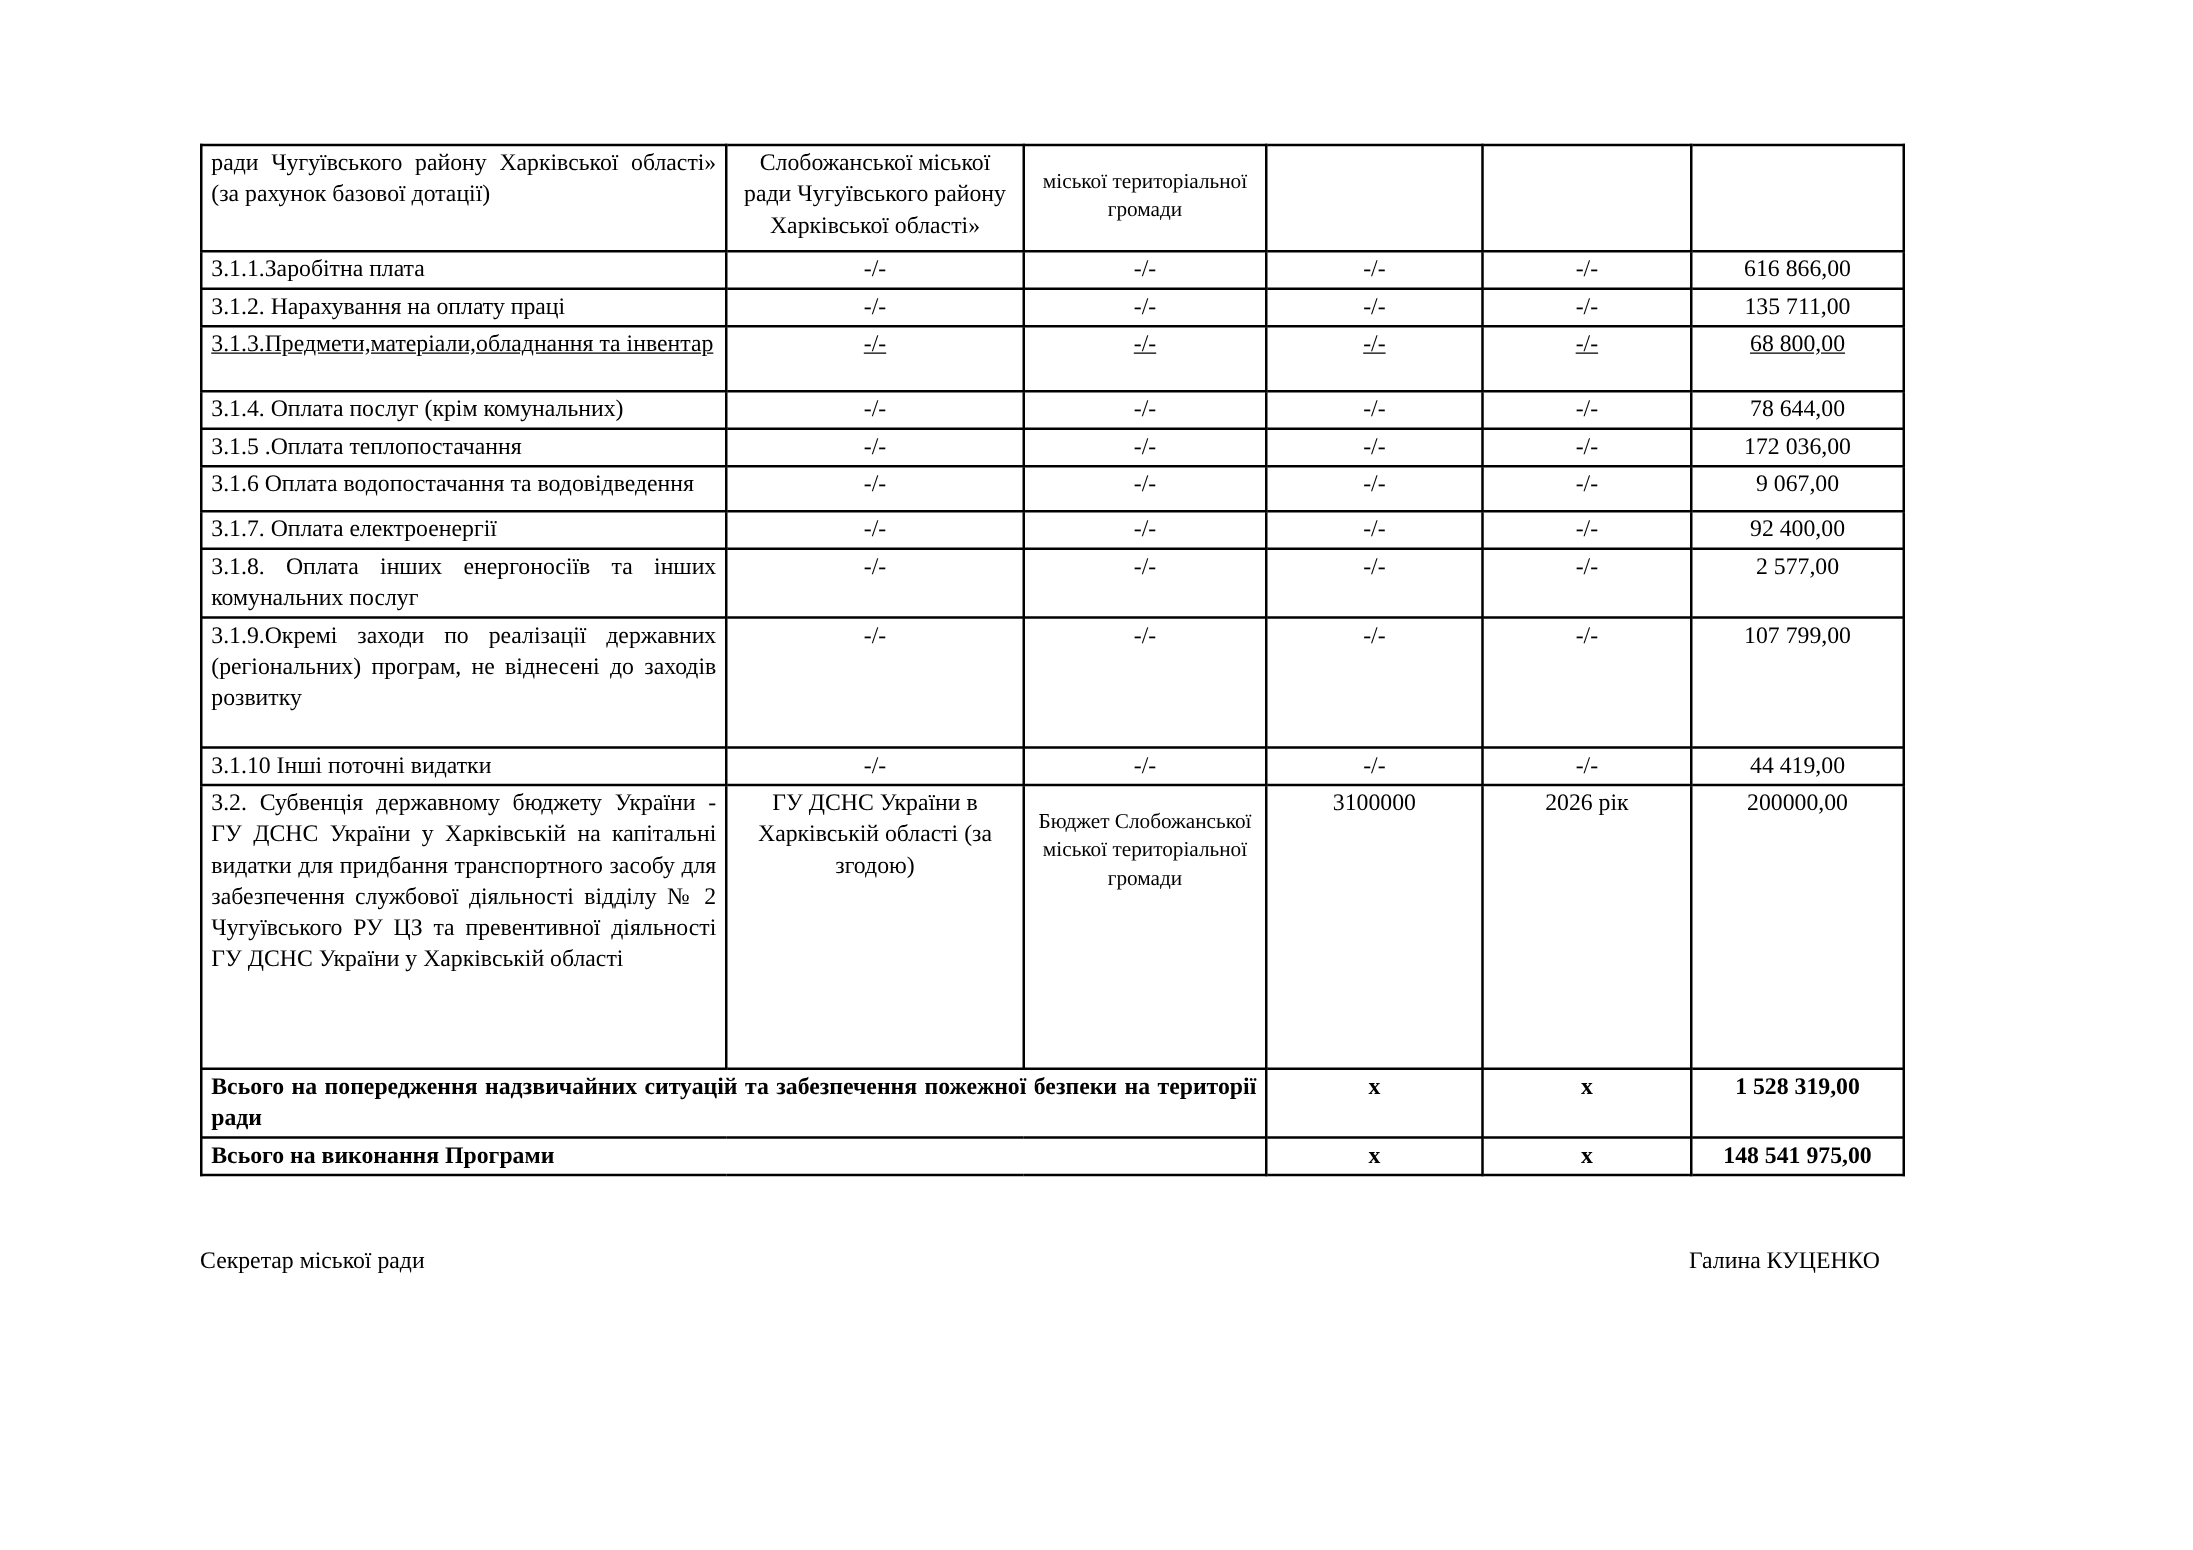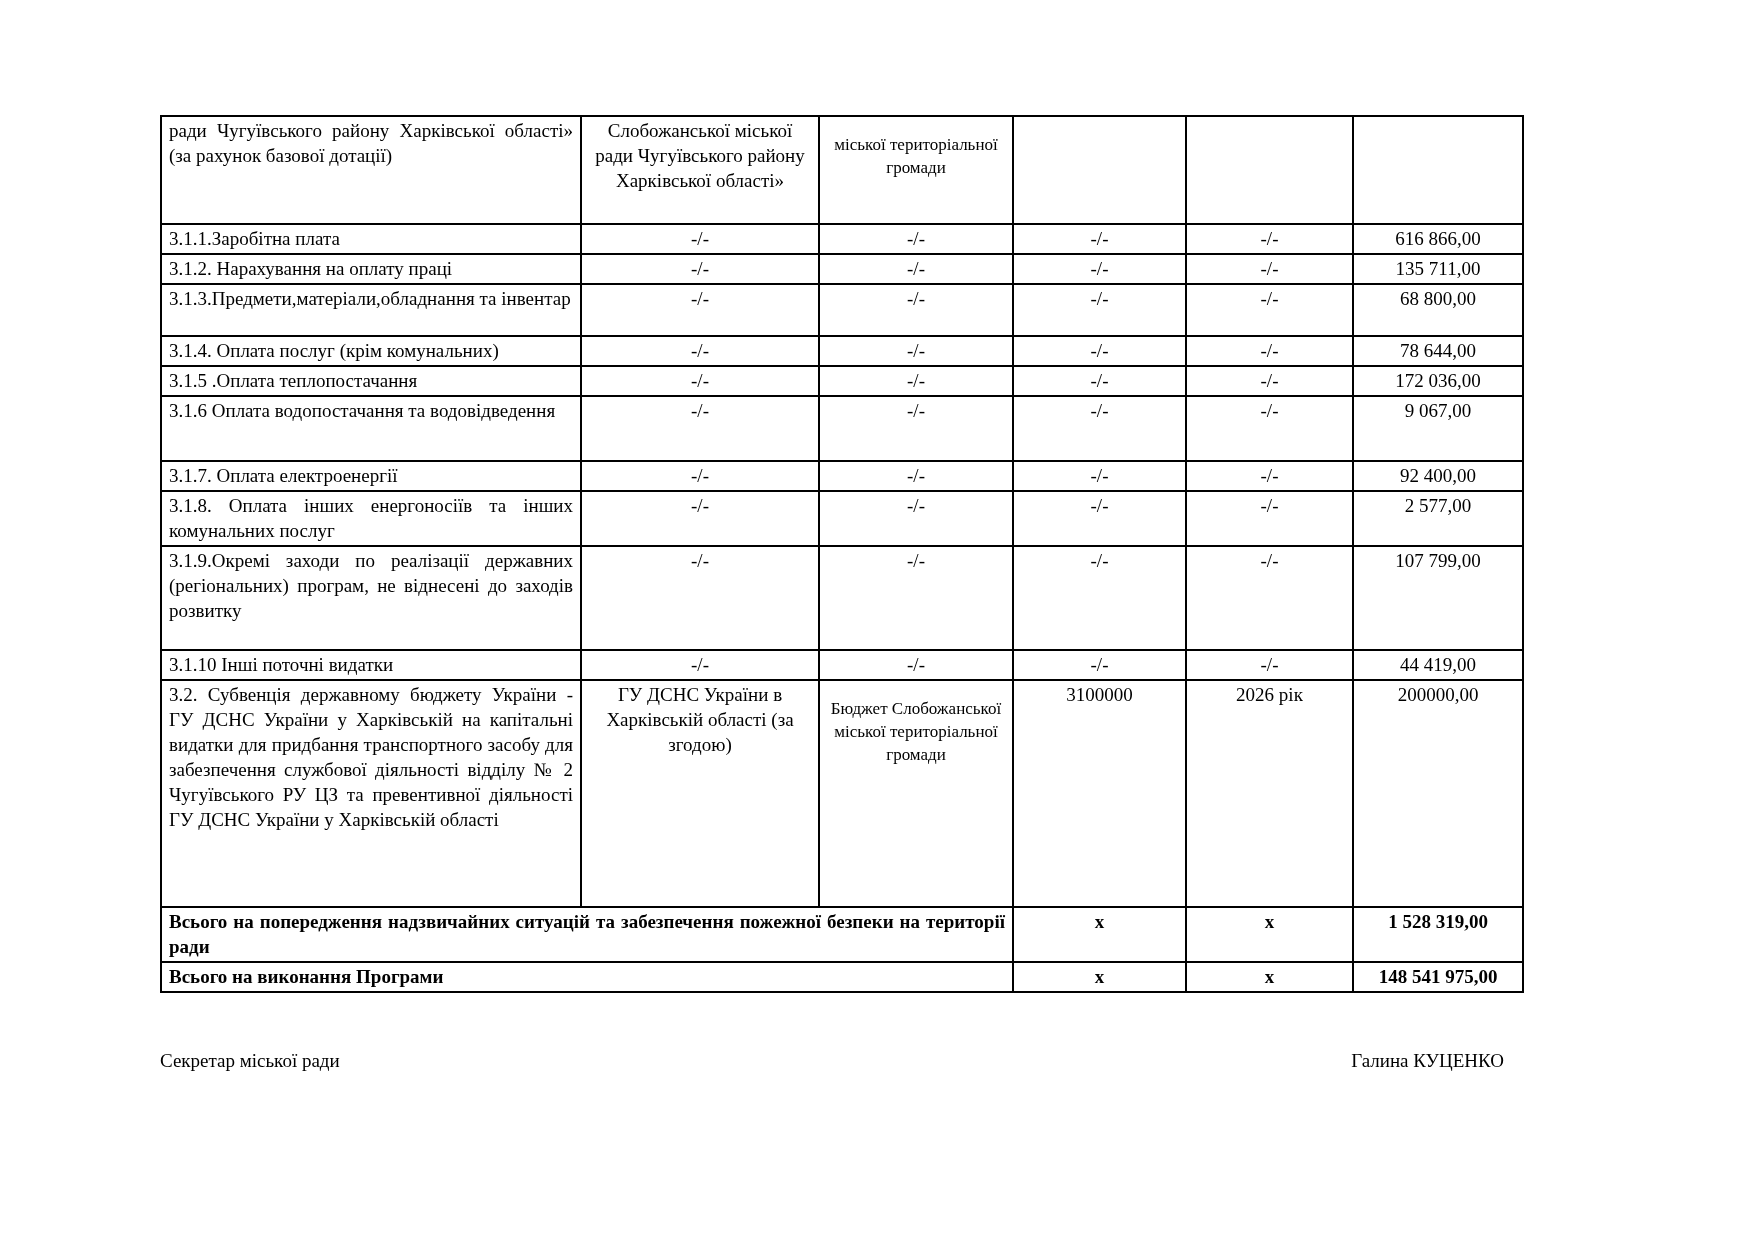"ради Чугуївського району Харківської" thead tr { height: 108px -> 85px }
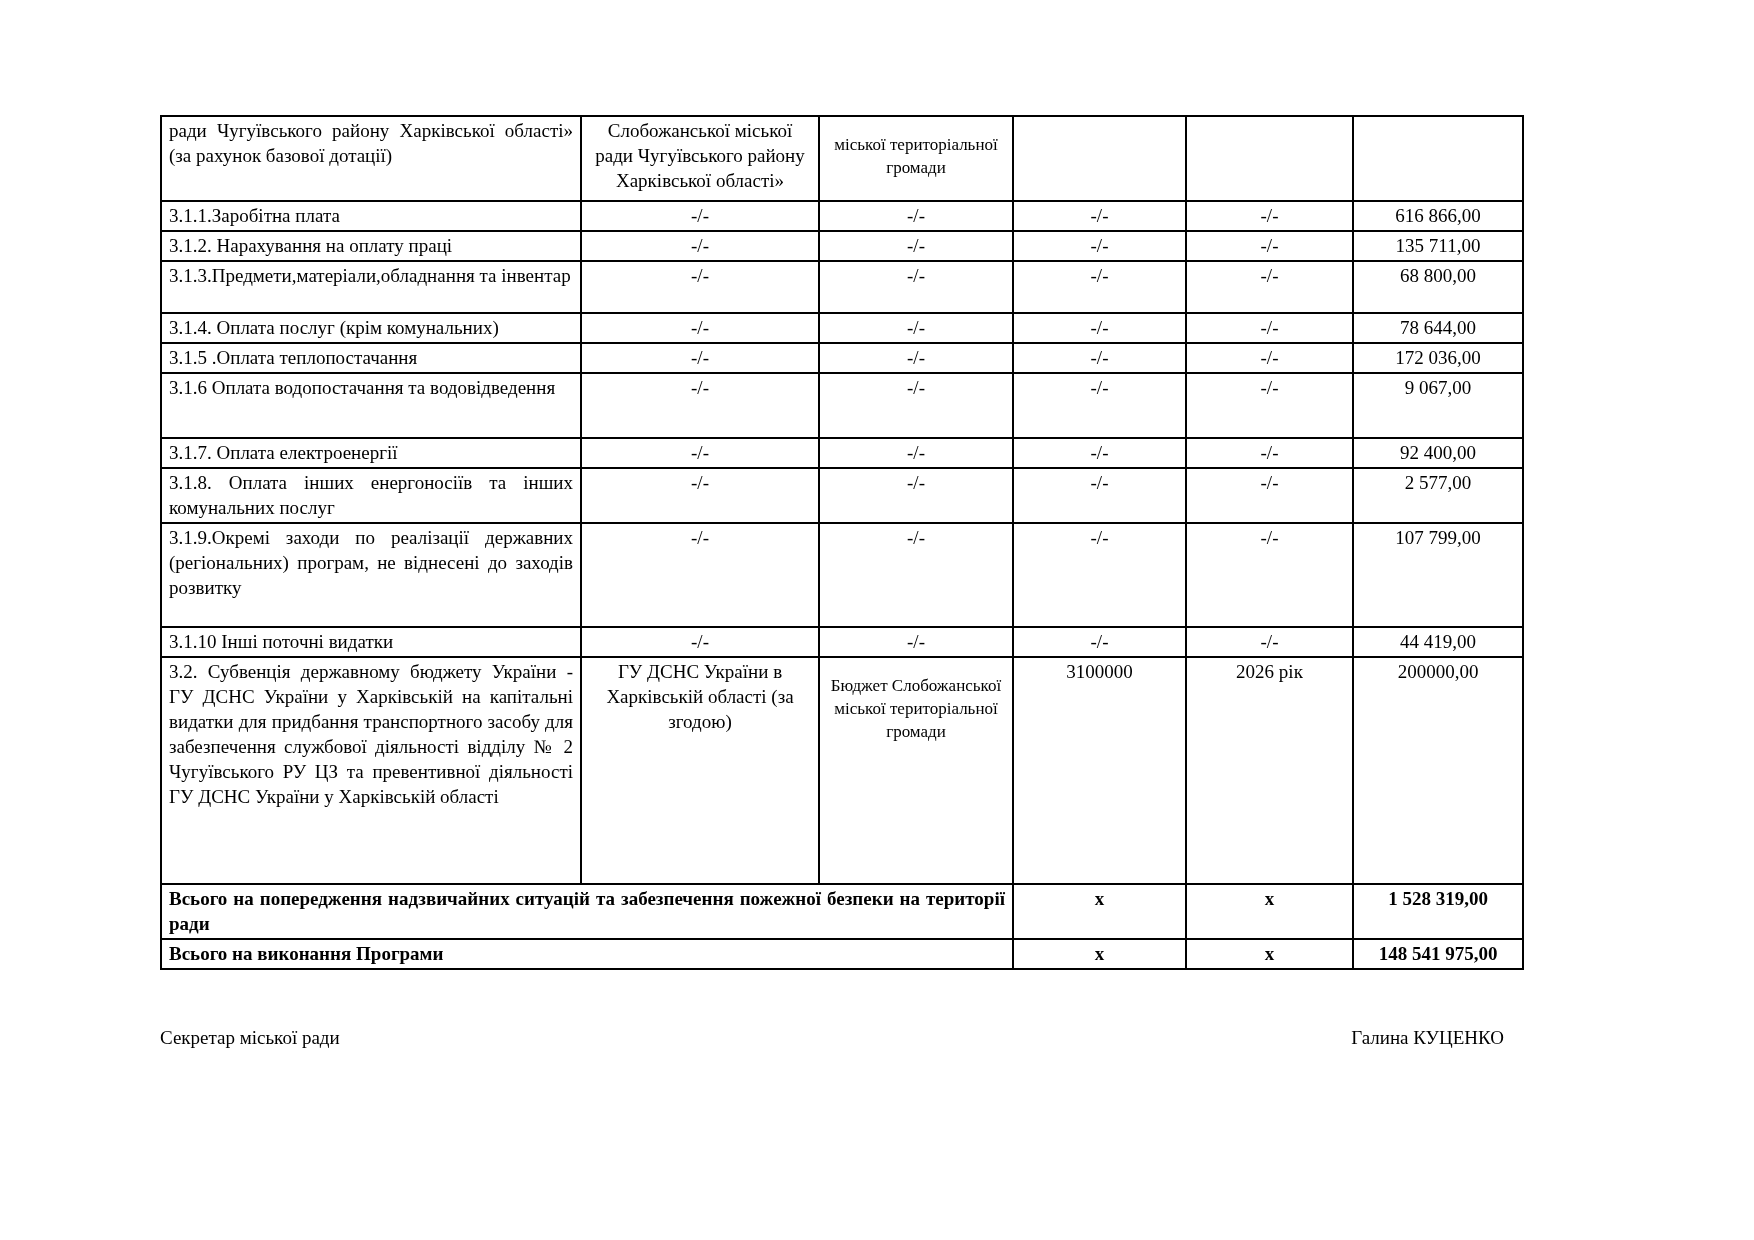"3.1.3.Предмети,матеріали,обладнання та" tr.r2 { text-decoration: none -> underline }
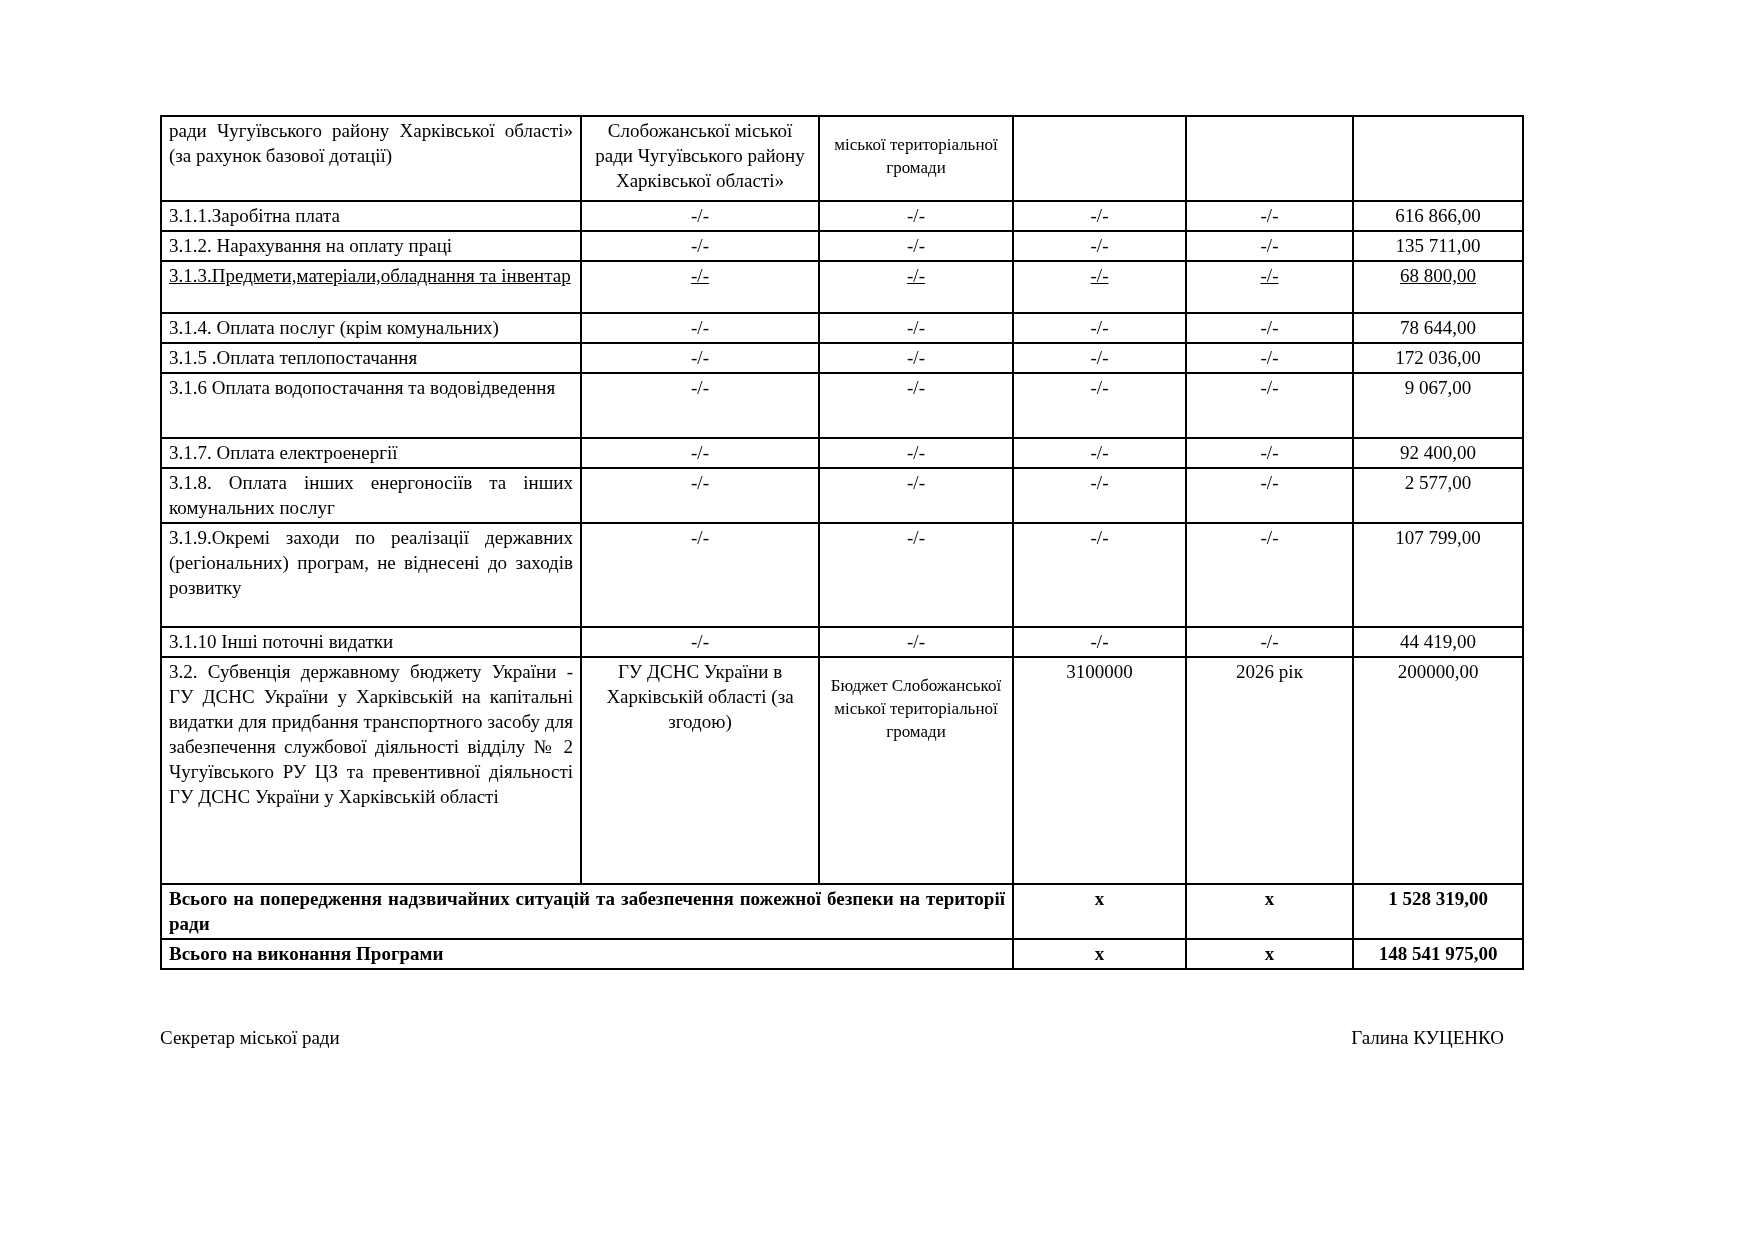"3.1.6 Оплата водопостачання та" tr.r5 { height: 65px -> 36px }
